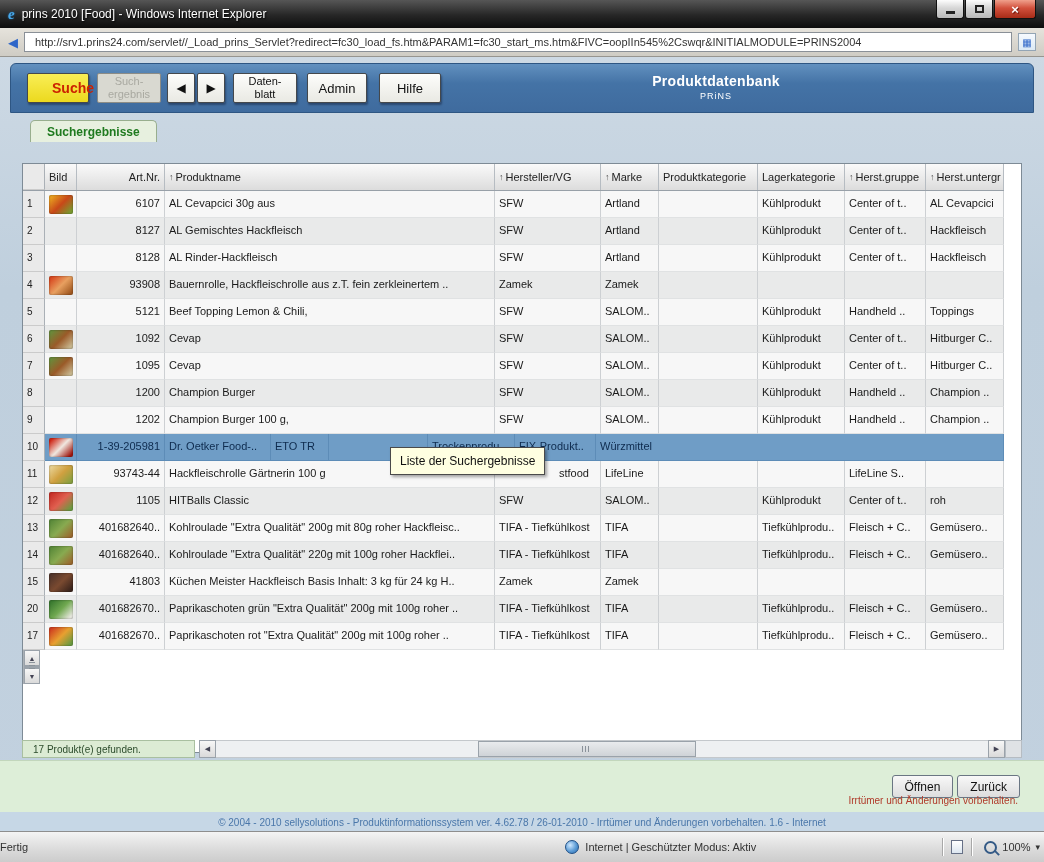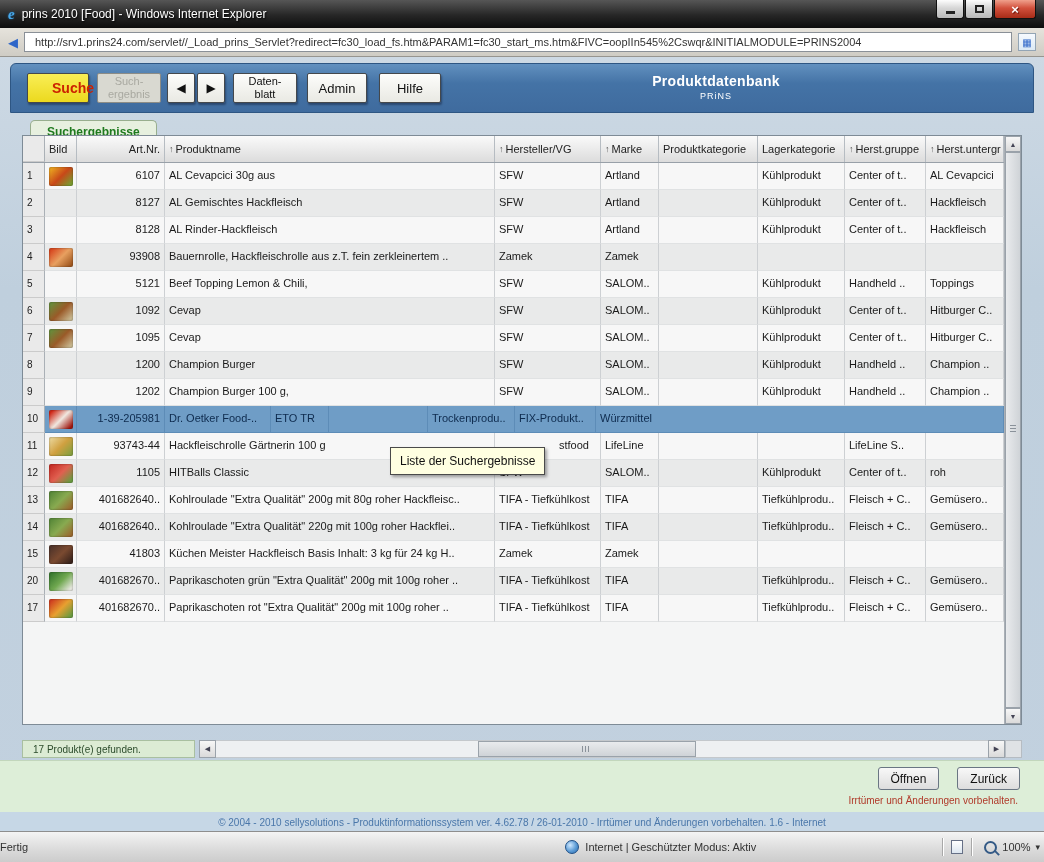"Bild" .table-frame { flex-direction: none -> column; top: 78px -> 106px }
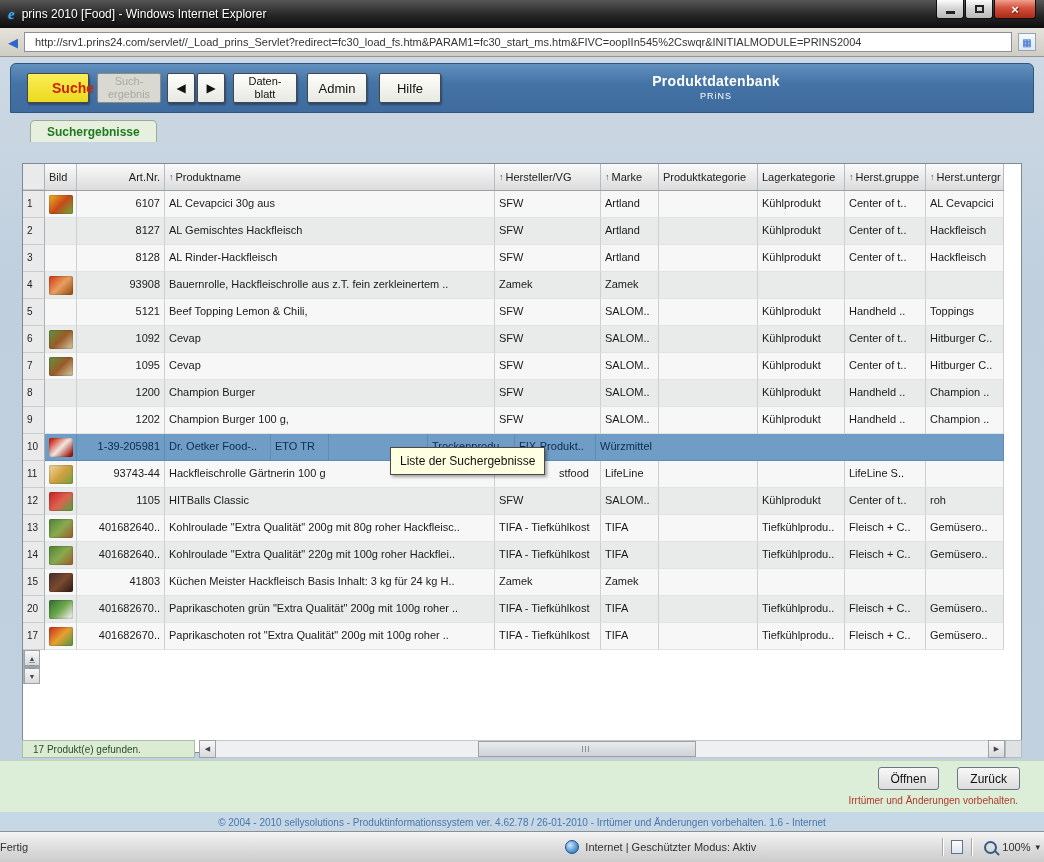"Öffnen" .action-btns { gap: 18px -> 4px; top: 6px -> 14px }
